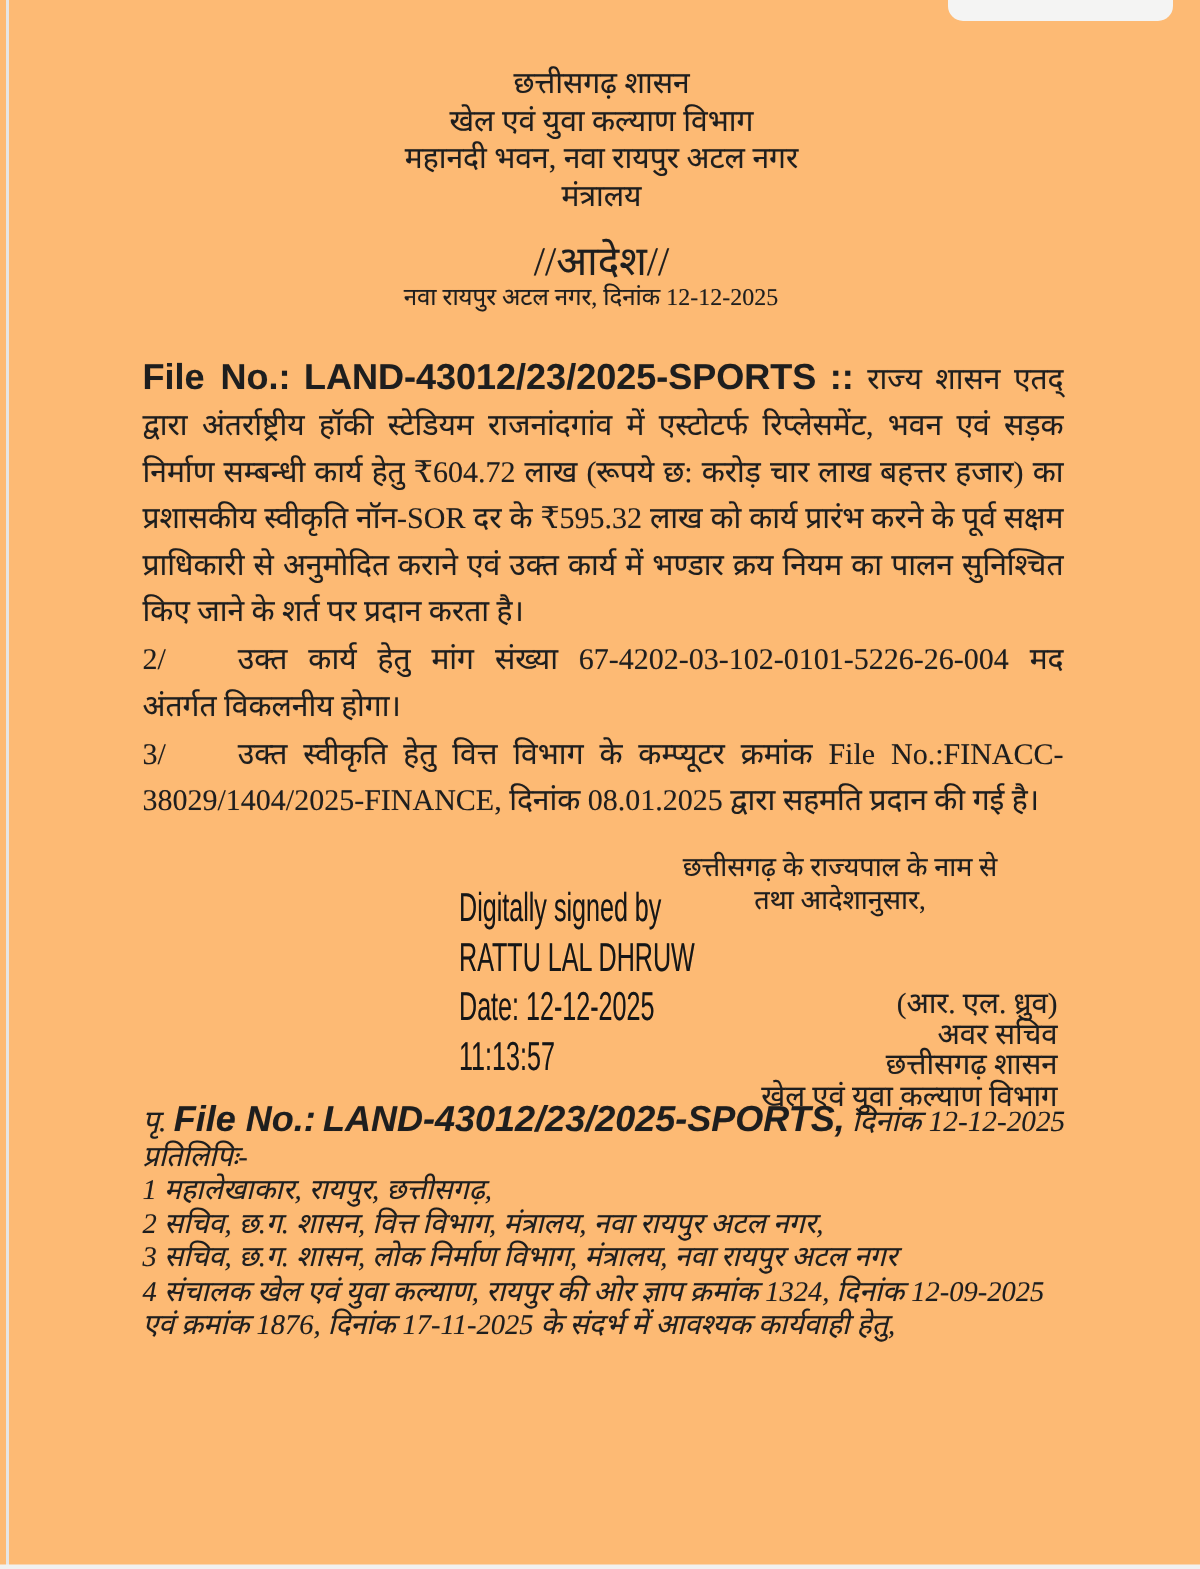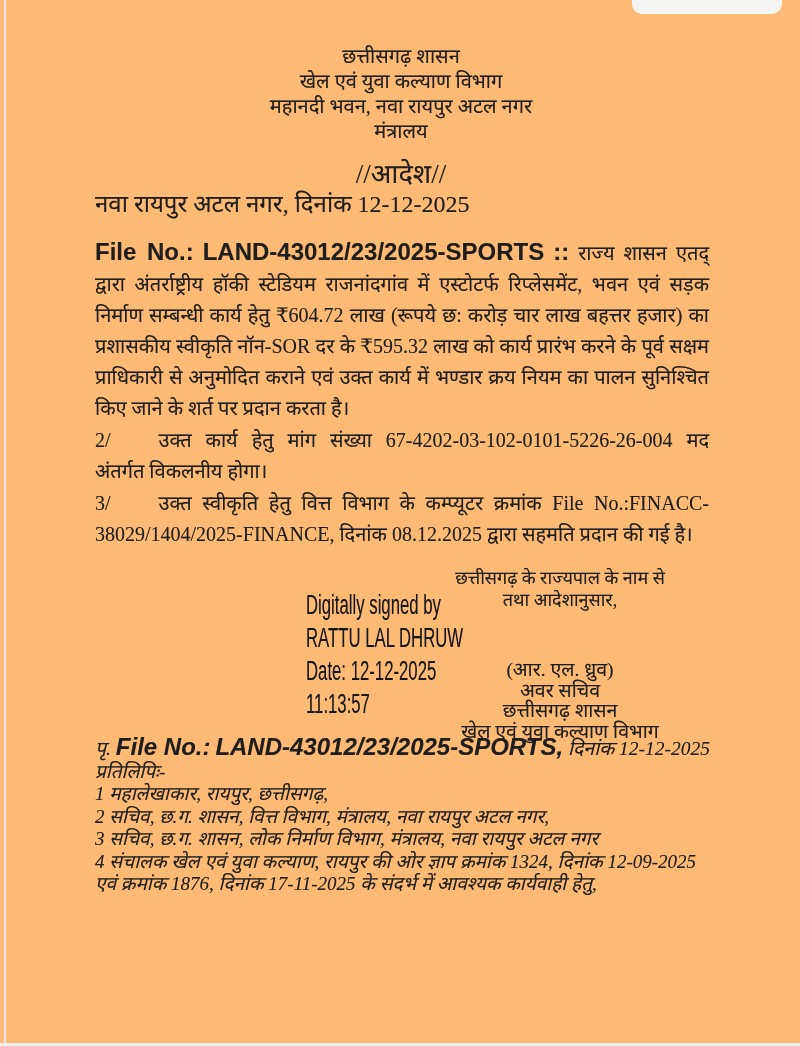"नवा रायपुर अटल नगर, दिनांक" .place-date { font-size: 24px -> 16px; text-align: left -> center }
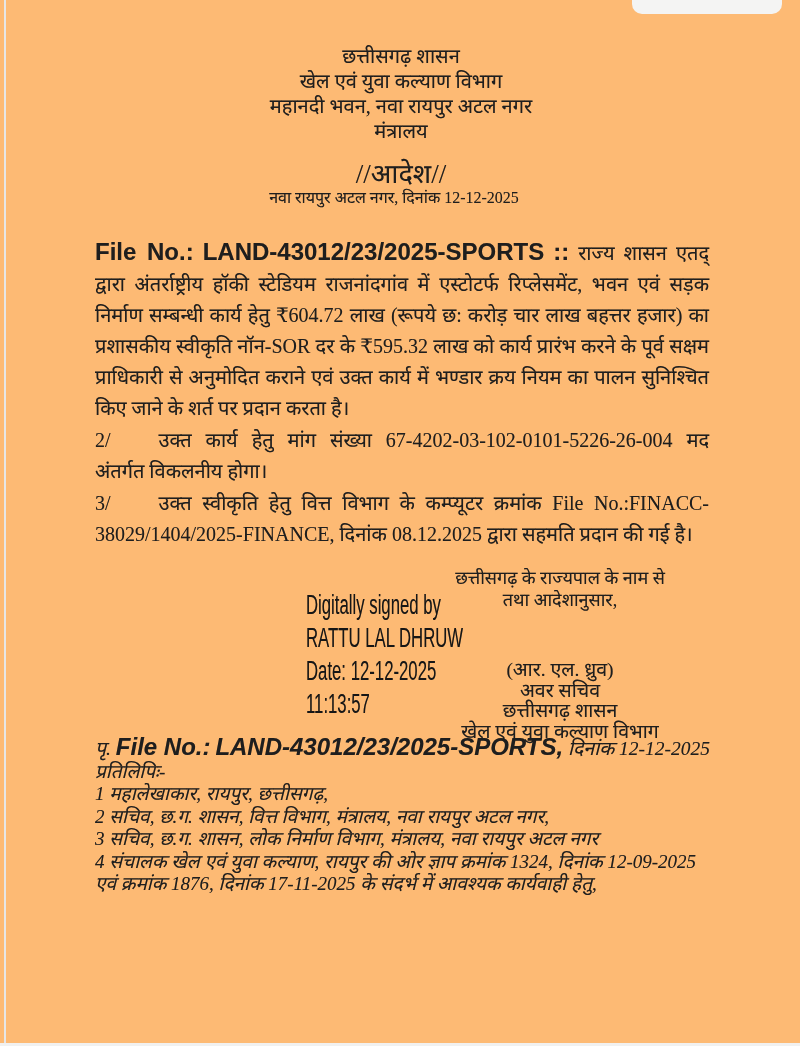"उक्त स्वीकृति हेतु वित्त विभाग" span { text: 08.12.2025 -> 08.01.2025 }
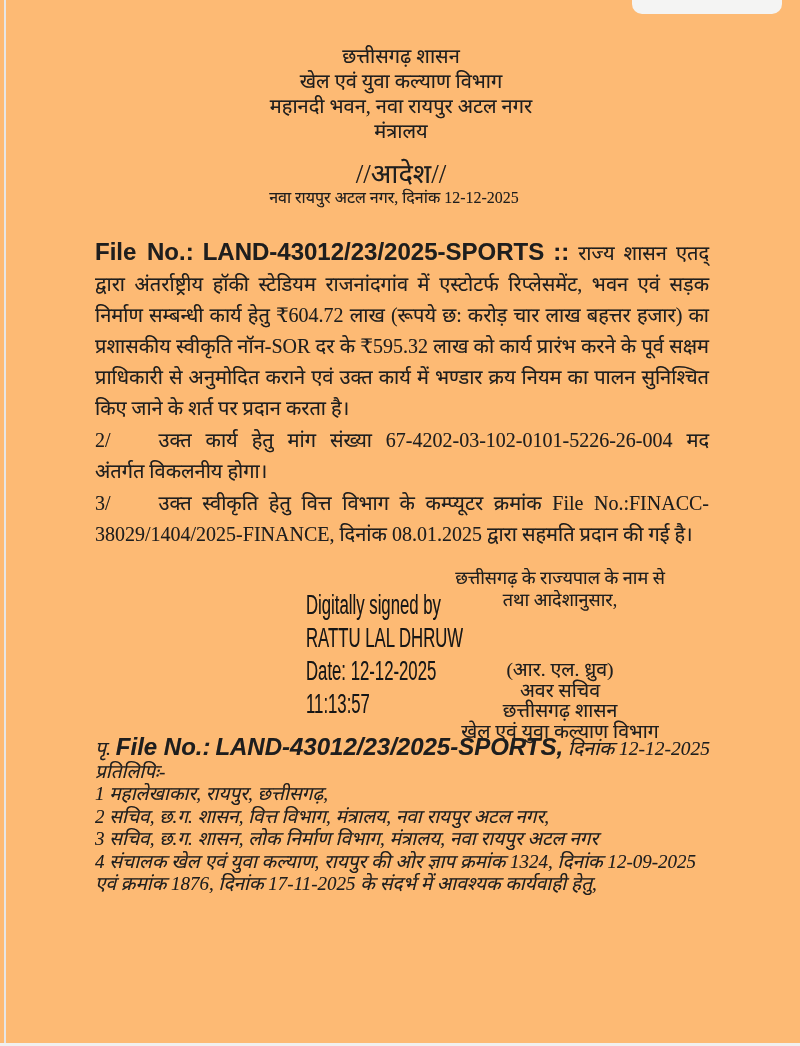"(आर. एल. ध्रुव)" .sig-bottom { text-align: center -> right }
